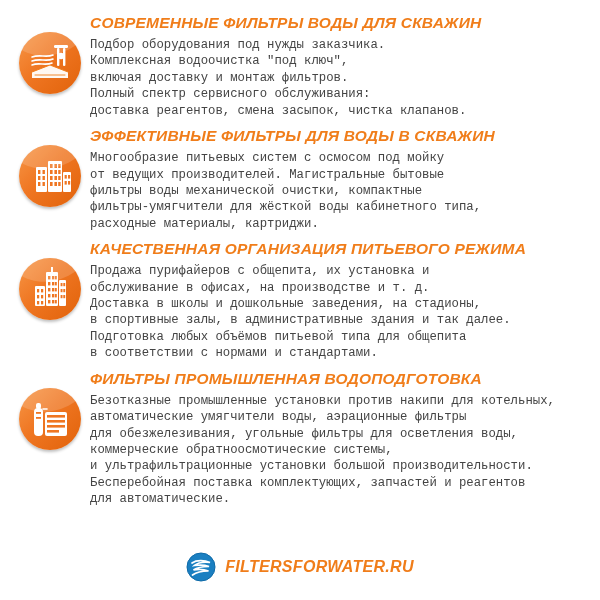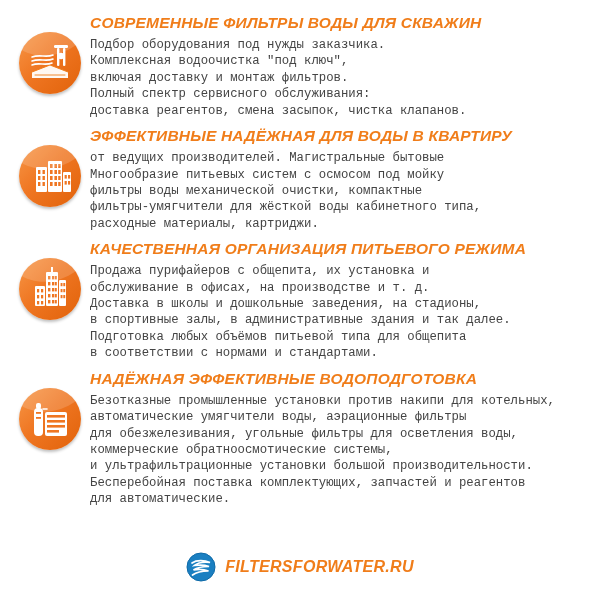"ЭФФЕКТИВНЫЕ НАДЁЖНАЯ ДЛЯ ВОДЫ В" h2 { text: НАДЁЖНАЯ ДЛЯ ВОДЫ В КВАРТИРУ -> ФИЛЬТРЫ ДЛЯ ВОДЫ В СКВАЖИН }
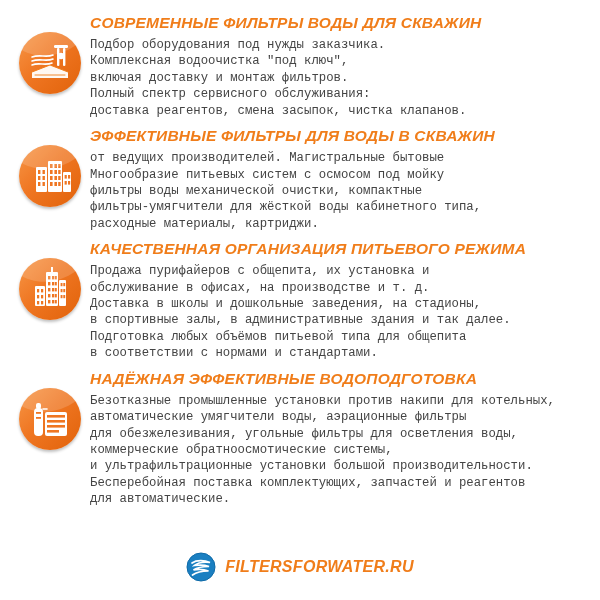"от ведущих производителей. Магистральные" span.ln { order: before "Многообразие питьевых систем с осмосом" -> after "Многообразие питьевых систем с осмосом" }
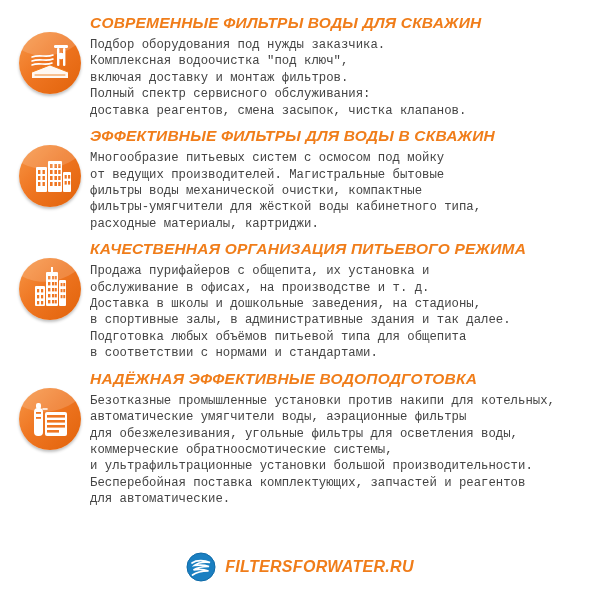"НАДЁЖНАЯ ЭФФЕКТИВНЫЕ ВОДОПОДГОТОВКА" h2 { text: НАДЁЖНАЯ ЭФФЕКТИВНЫЕ -> ФИЛЬТРЫ ПРОМЫШЛЕННАЯ }
